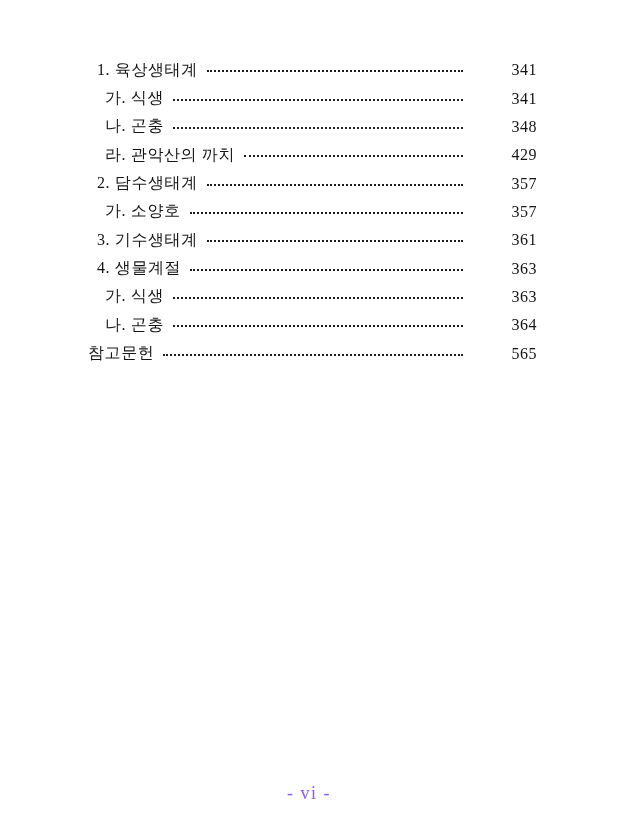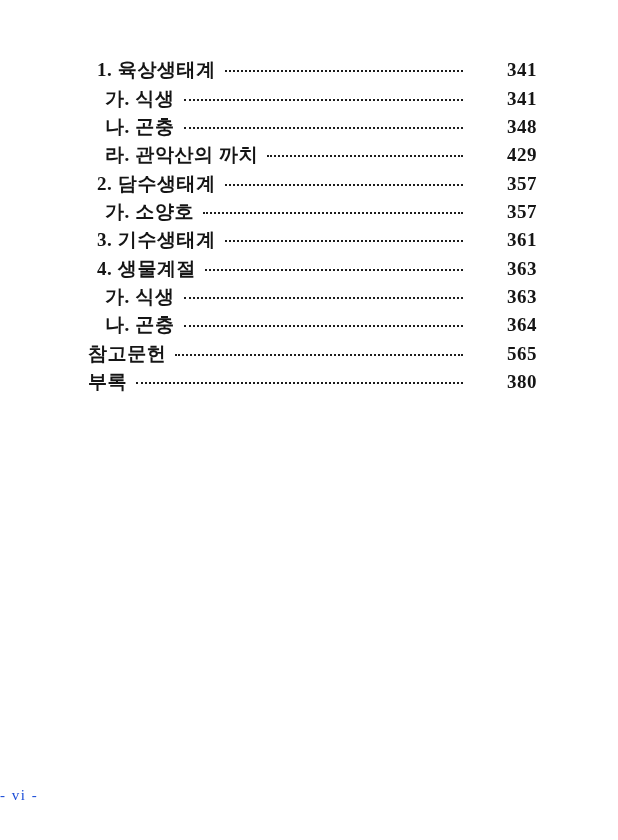"1. 육상생태계" .toc-row { font-size: 19px -> 16px; font-weight: bold -> none }
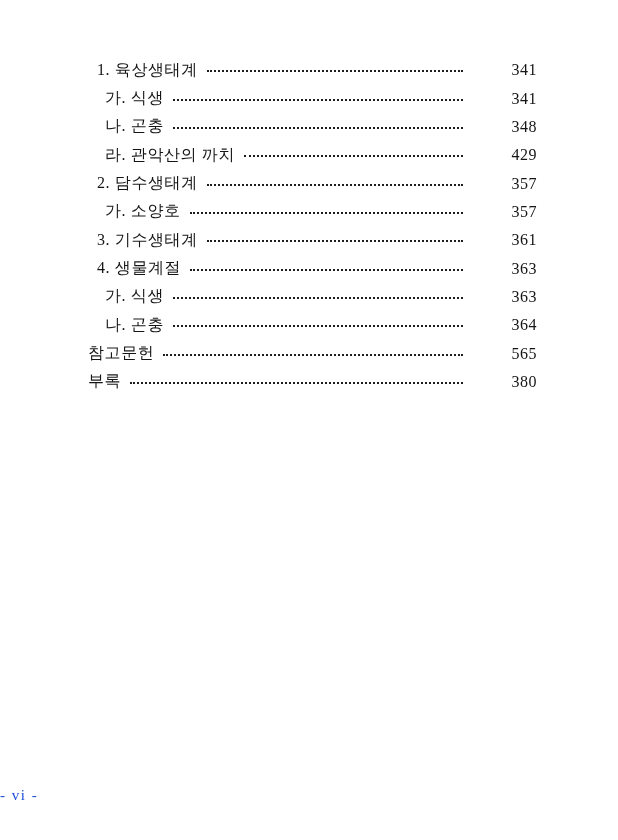"부록" div.toc-row { html: <div> <span>부록</span> <span></span> <span>380</span> </div> -> none }
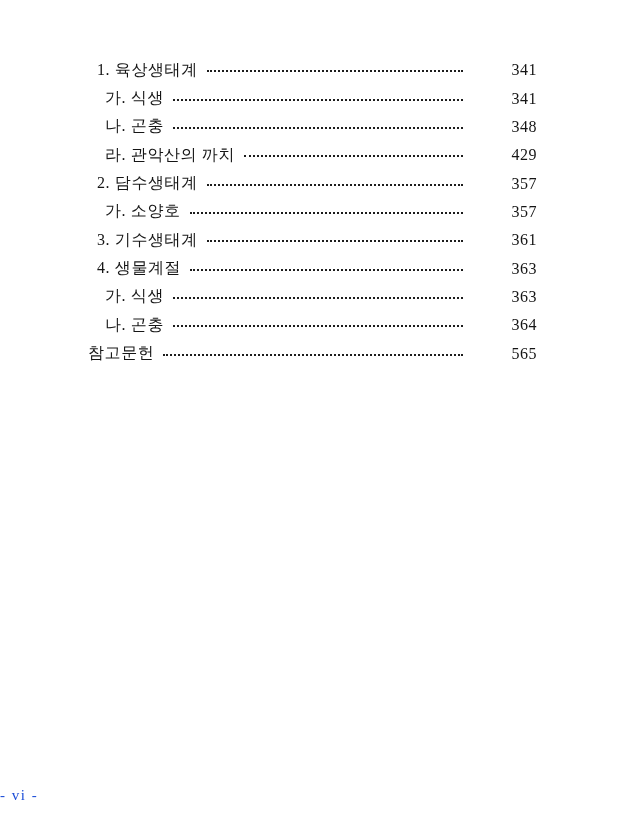"- vi -" .footer { color: #1d4ed8 -> #8b5cf6; font-size: 15px -> 18px; text-align: left -> center }
